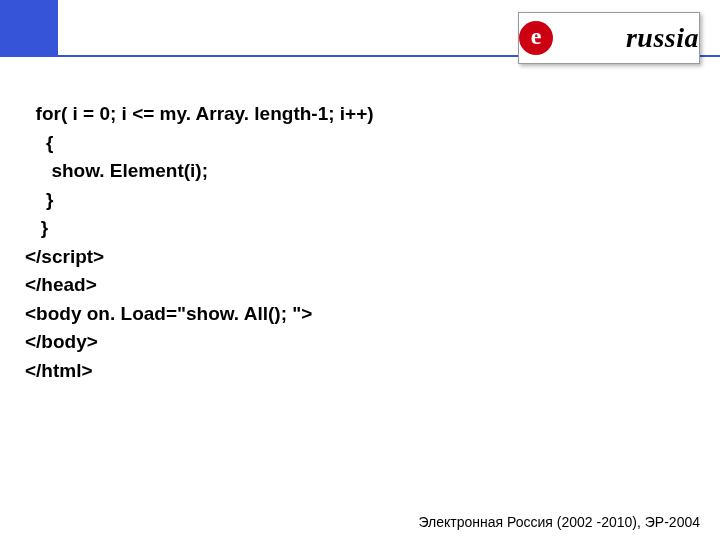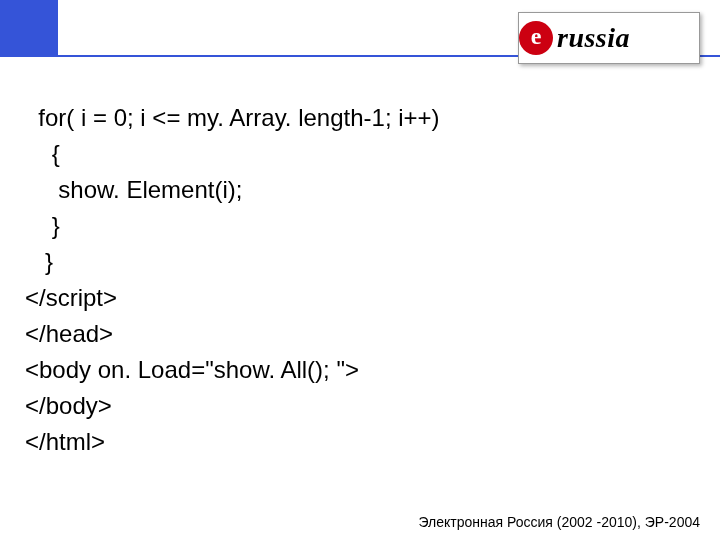"russia" .logo { justify-content: flex-start -> space-between }
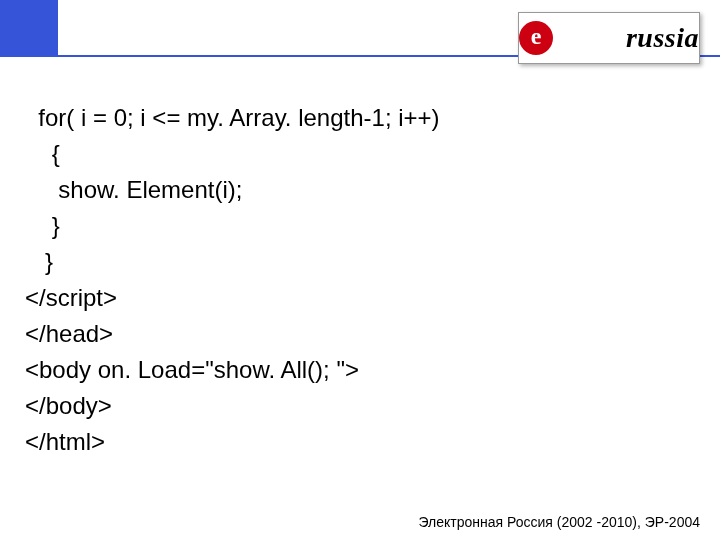"for( i = 0; i" .code { font-size: 24px -> 19px; font-weight: none -> bold }
